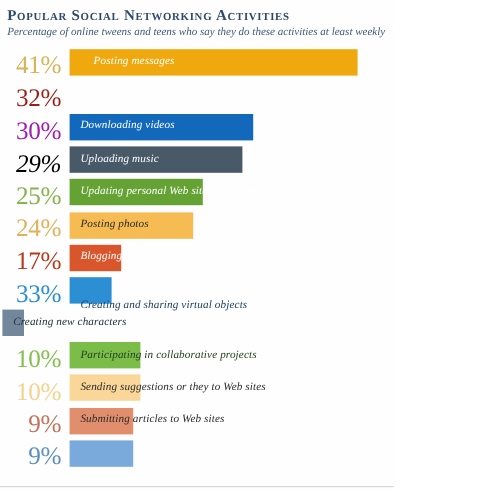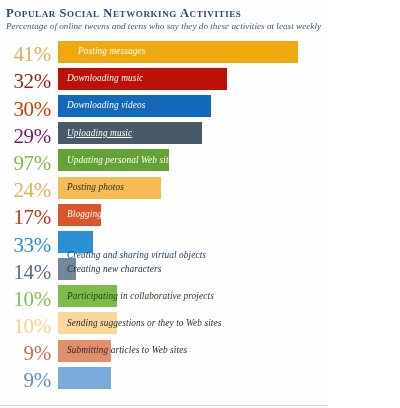"Downloading music" div.barwrap { html: <div> <div></div> <div>Downloading music</div> </div> -> none }
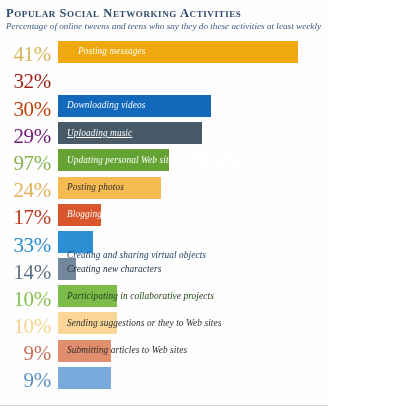"30%" div.pct { color: #c2410c -> #a21caf }
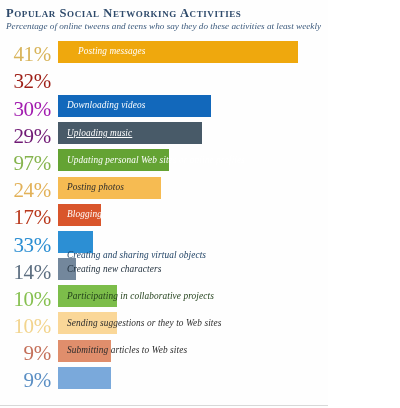"29%" div.pct { color: #701a75 -> #000000; font-style: none -> italic }
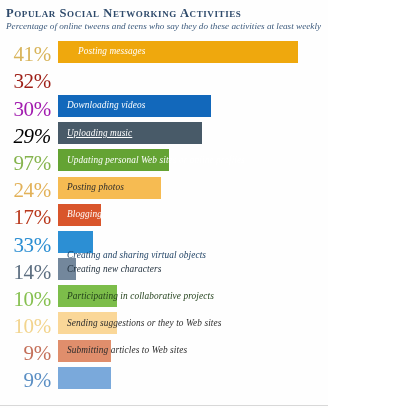"Uploading music" div.barlabel { text-decoration: underline -> none }
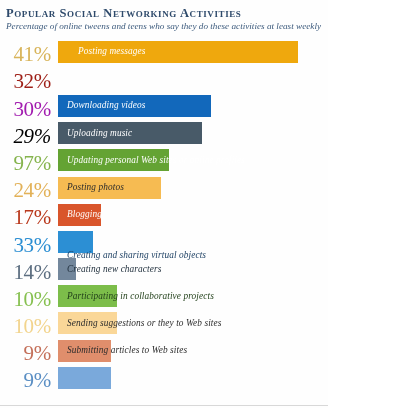"97%" div.pct { text: 97% -> 25% }
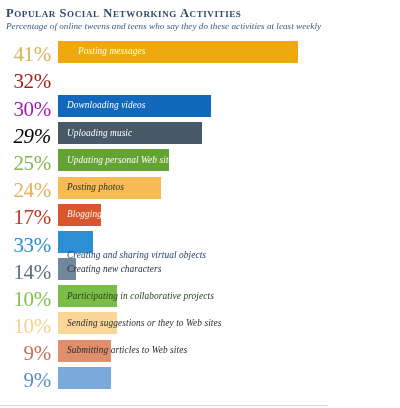"14%" div.pct { html: <div>14%</div> -> none }
